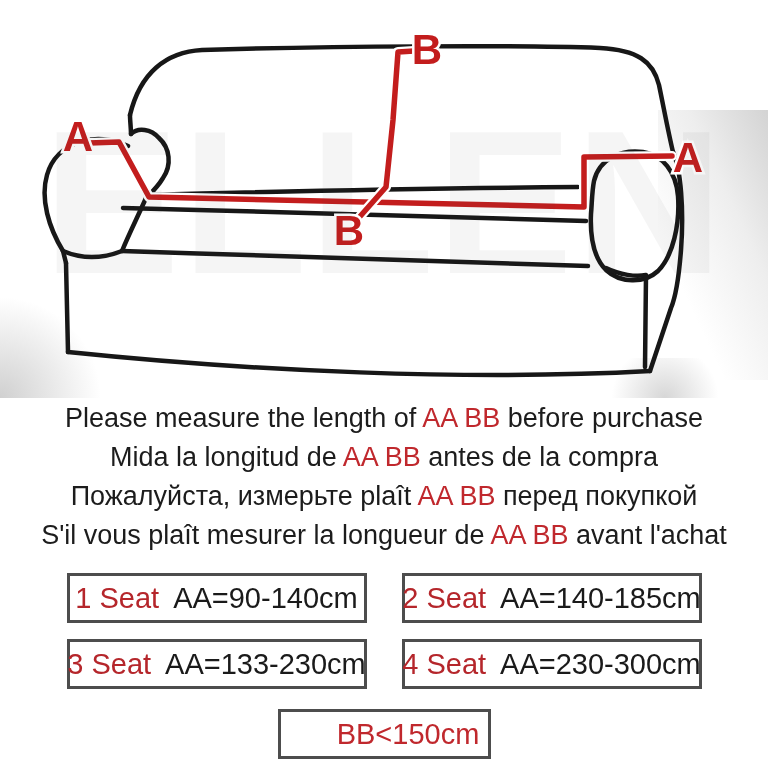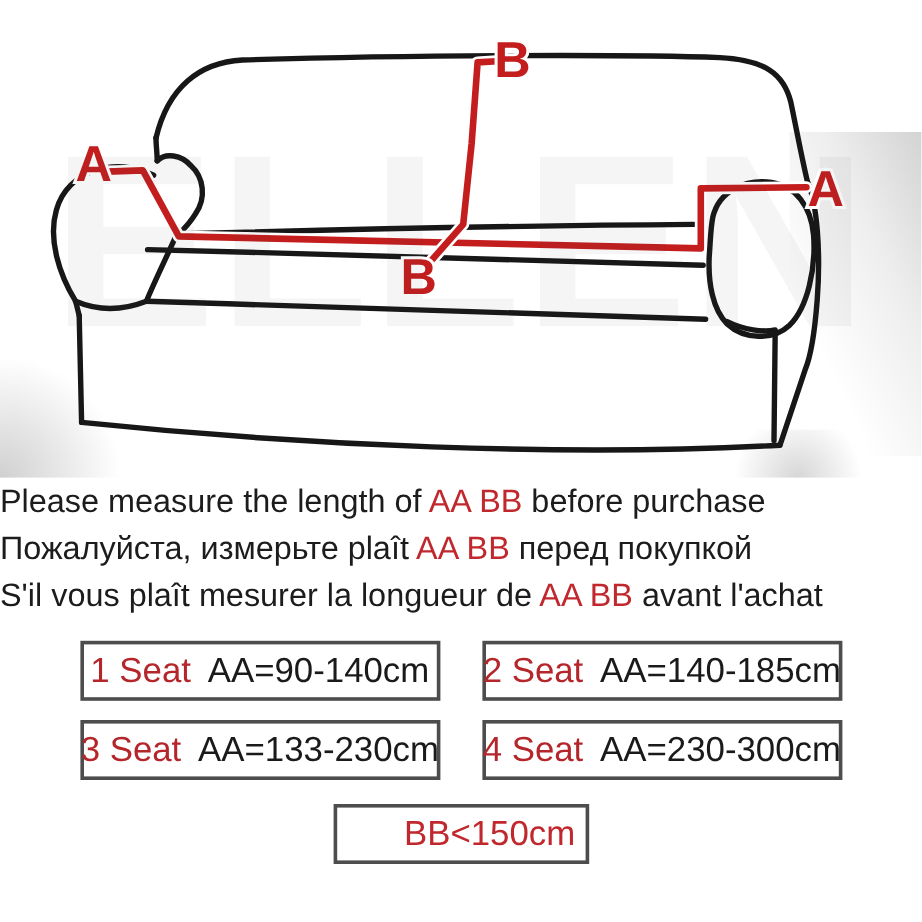"Please measure the length of" .instructions { text-align: none -> center }
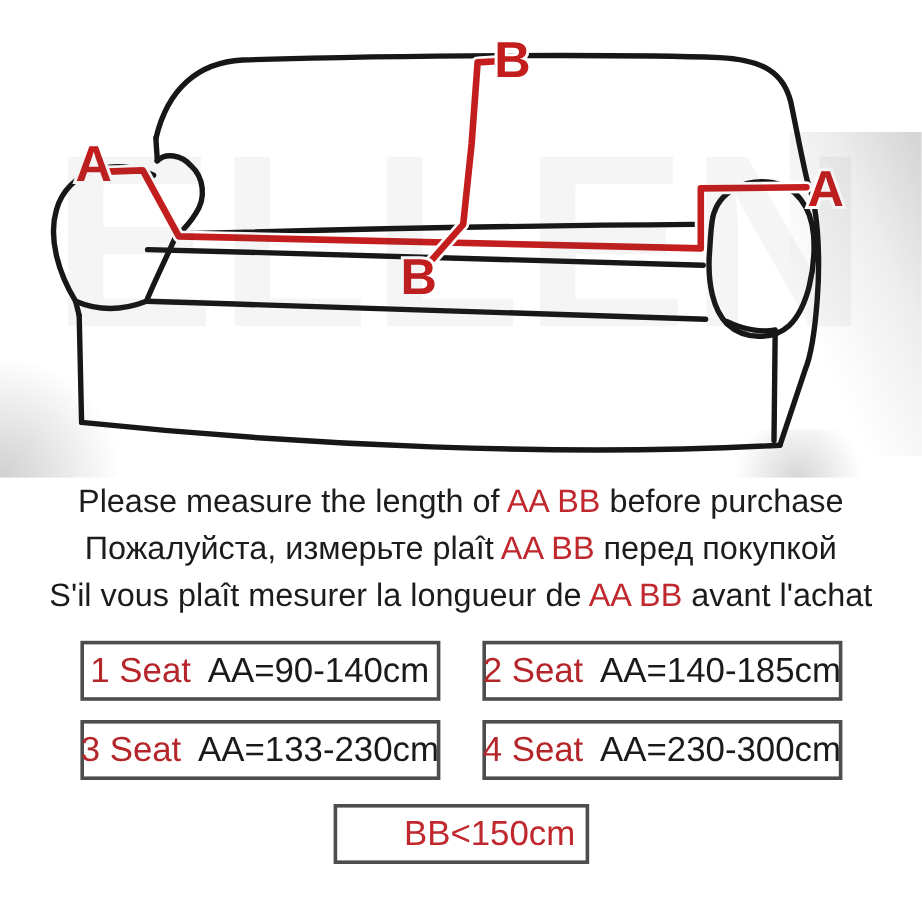"Mida la longitud de AA" p { html: none -> <p><span>Mida la longitud de </span><span>AA BB</span><span> antes de la compra</span></p> }
